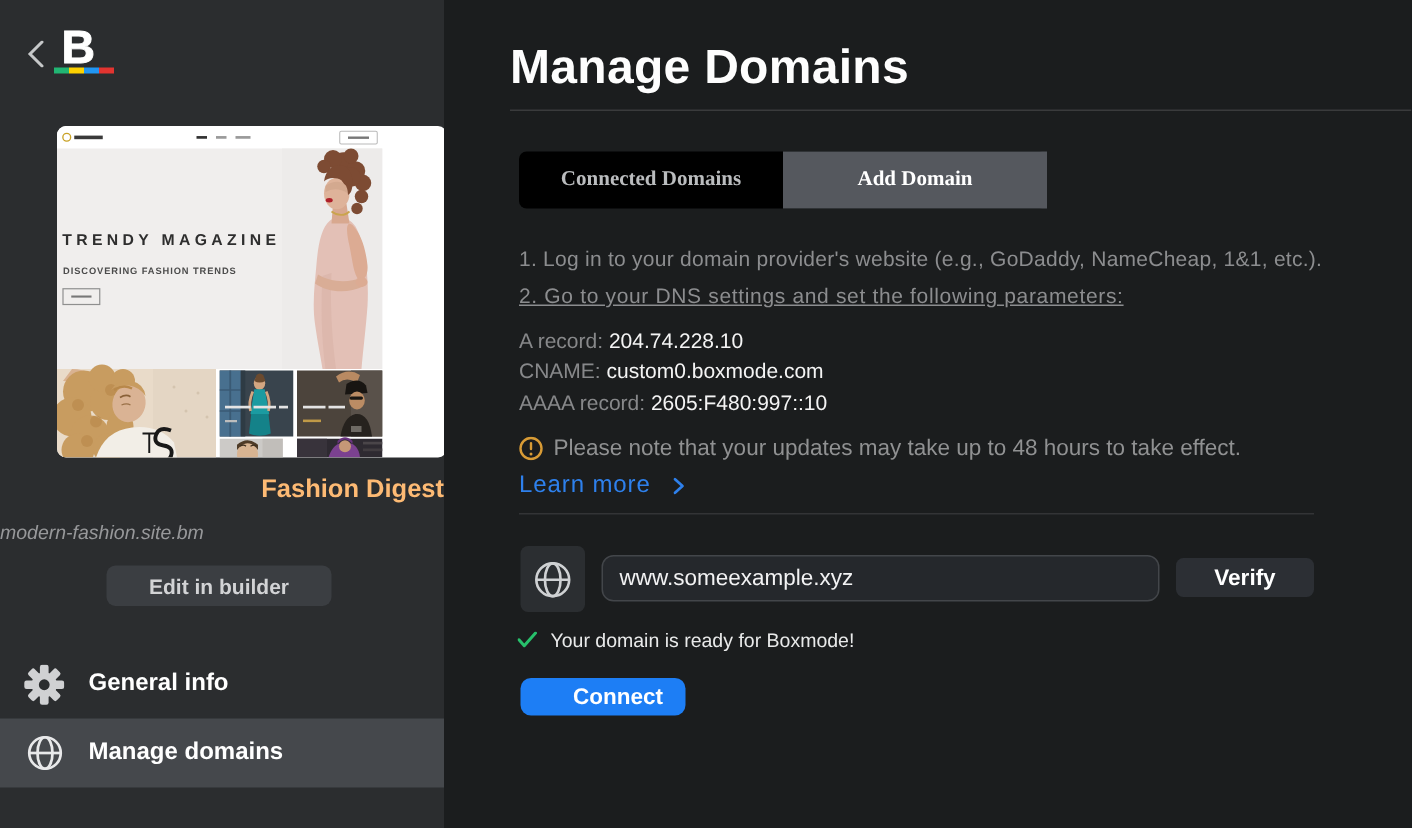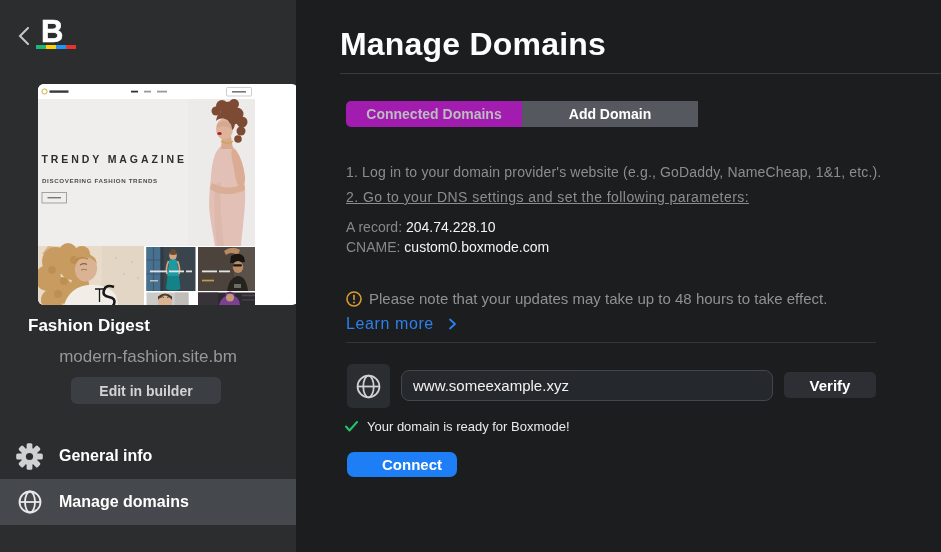"Connected Domains" #tabs { background: #a21caf -> #000000; font-family: none -> Liberation Serif, serif; height: 26px -> 38px }
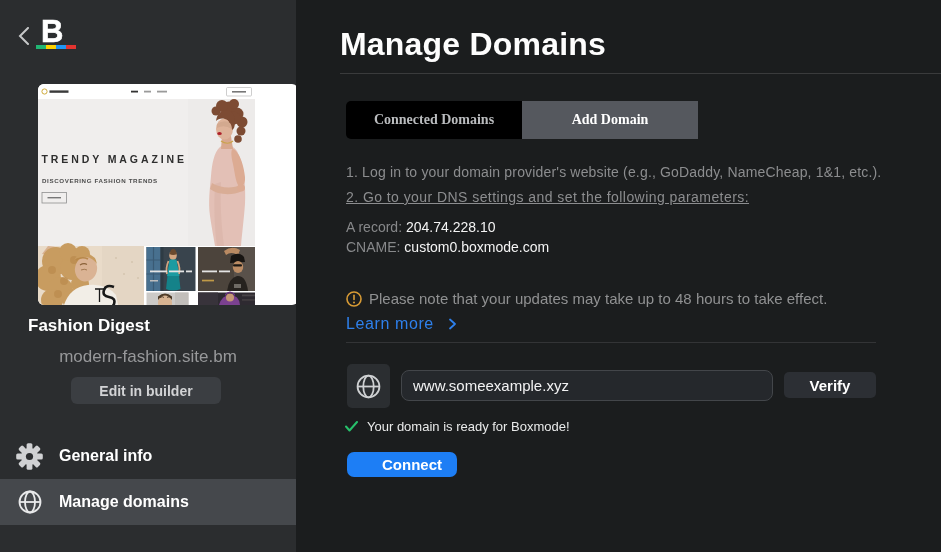"AAAA record: 2605:F480:997::10" div.rec { html: none -> <div>AAAA record: <b>2605:F480:997::10</b></div> }
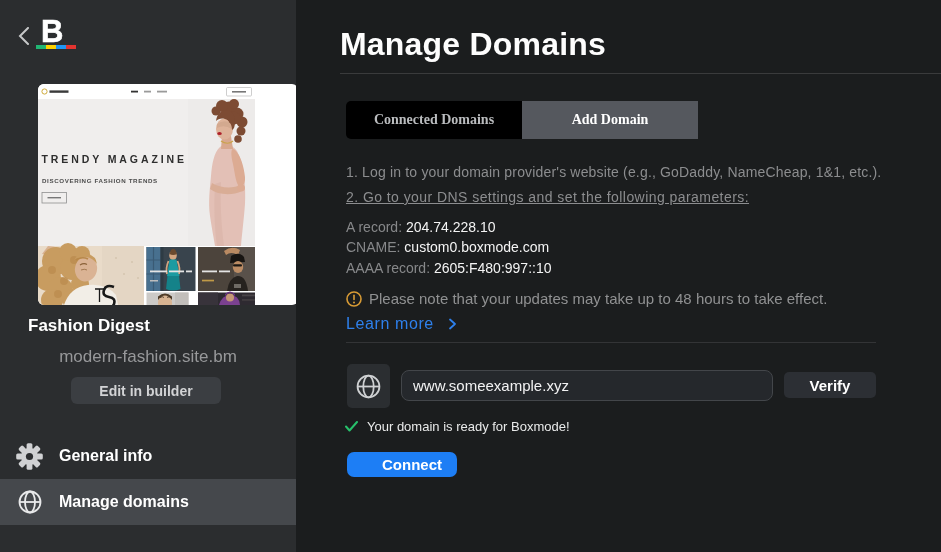"Fashion Digest" #sitename { color: #ffffff -> #fdba74; text-align: left -> right }
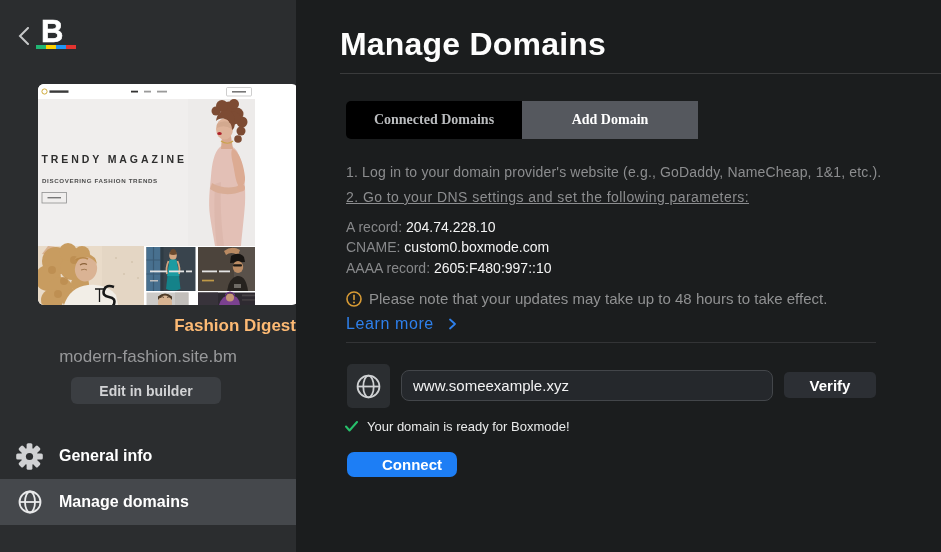"modern-fashion.site.bm" #sitedom { font-size: 17px -> 13px; font-style: none -> italic; text-align: center -> none }
